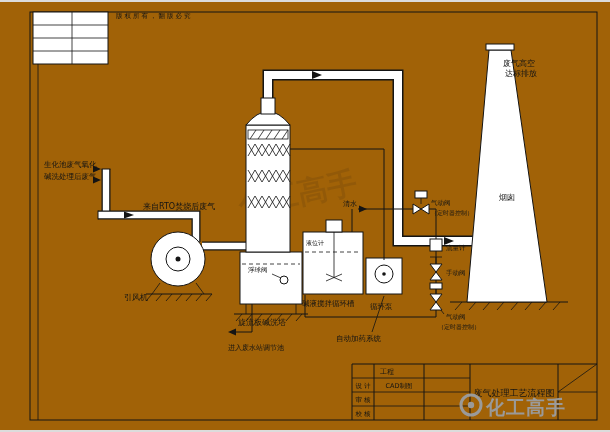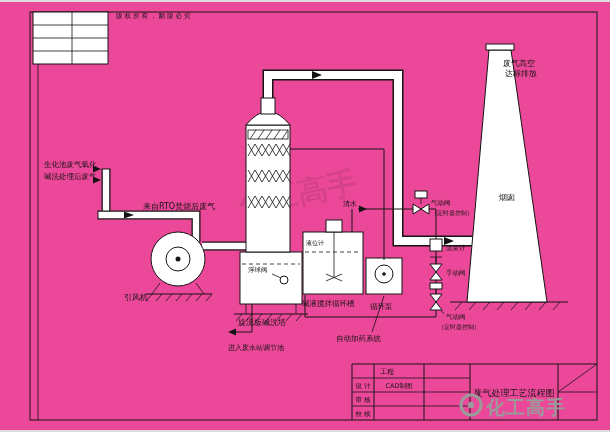"版权所有，翻版必究" .stage { background: #ec4899 -> #a16207 }
